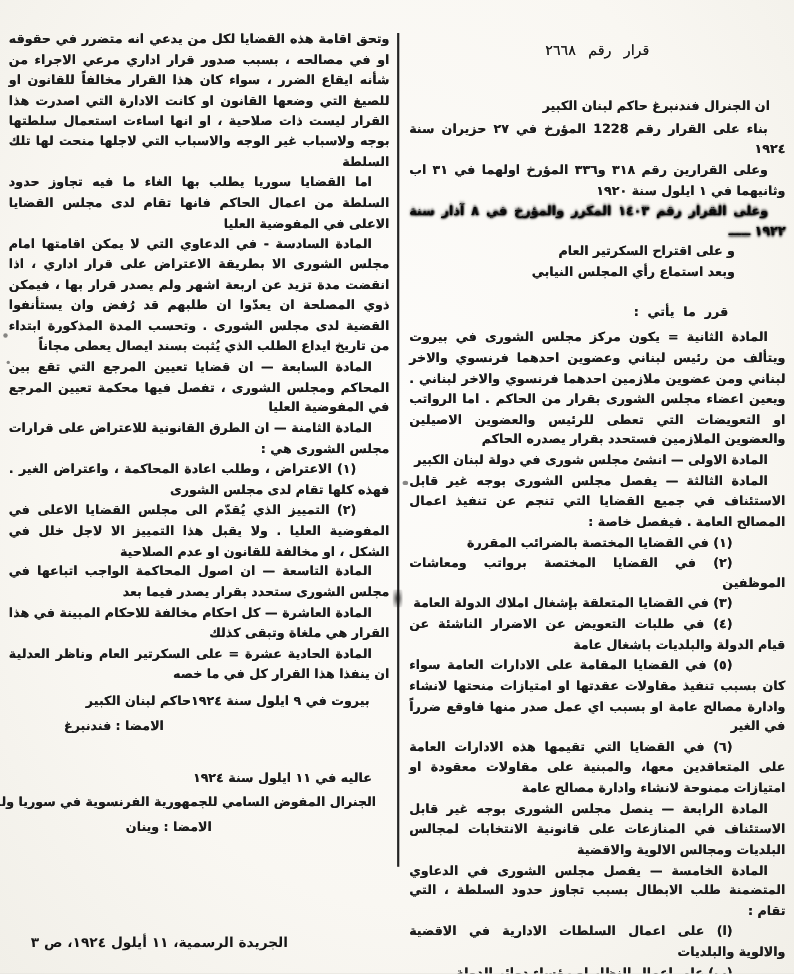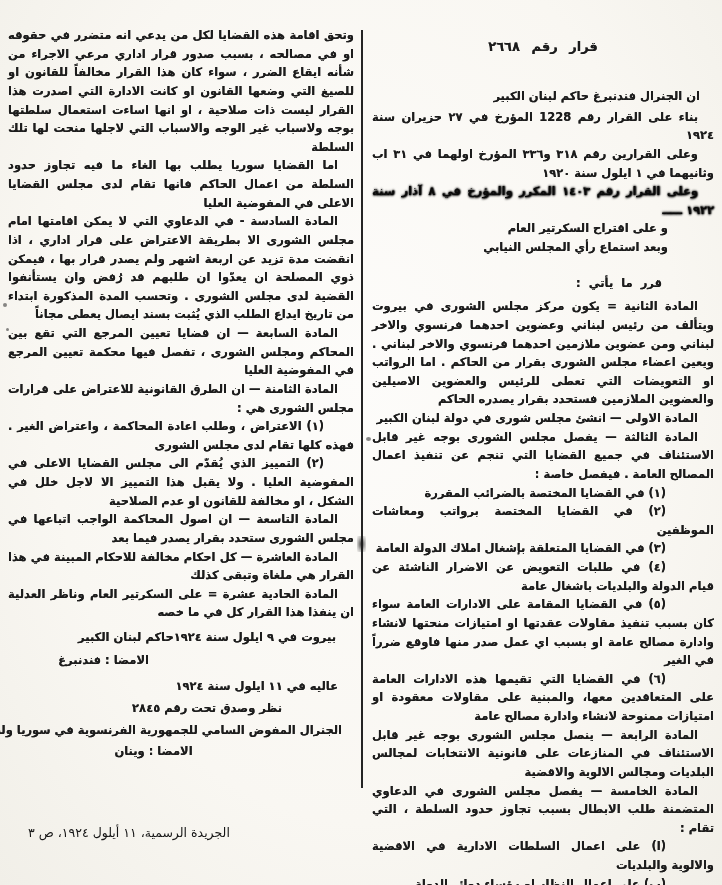"قرار رقم ٢٦٦٨" .decree-title { font-weight: bold -> normal }
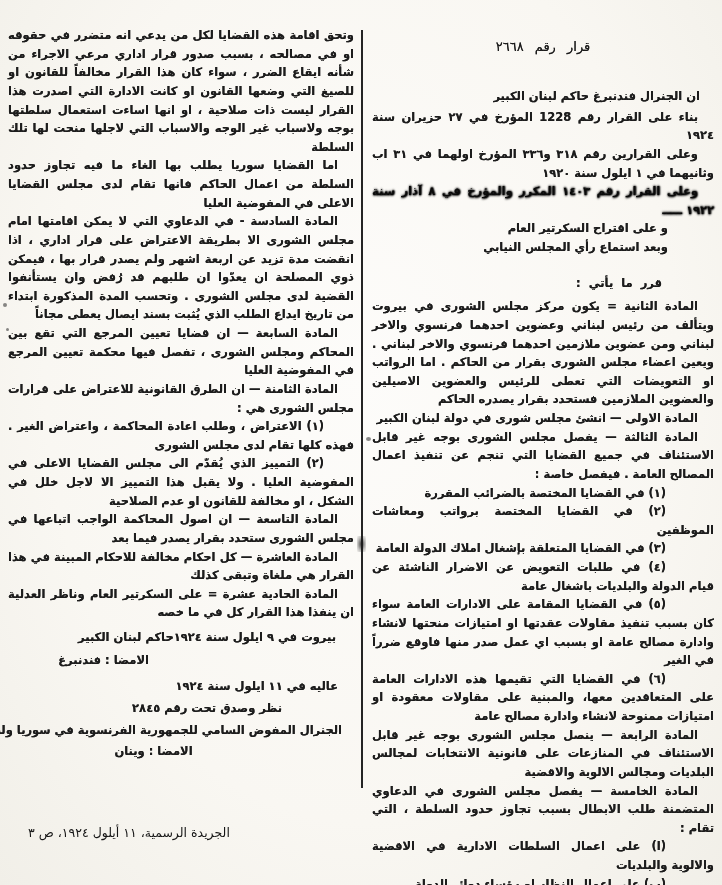"عاليه في ١١ ايلول سنة" .rat-place { margin-top: 8px -> 29px }
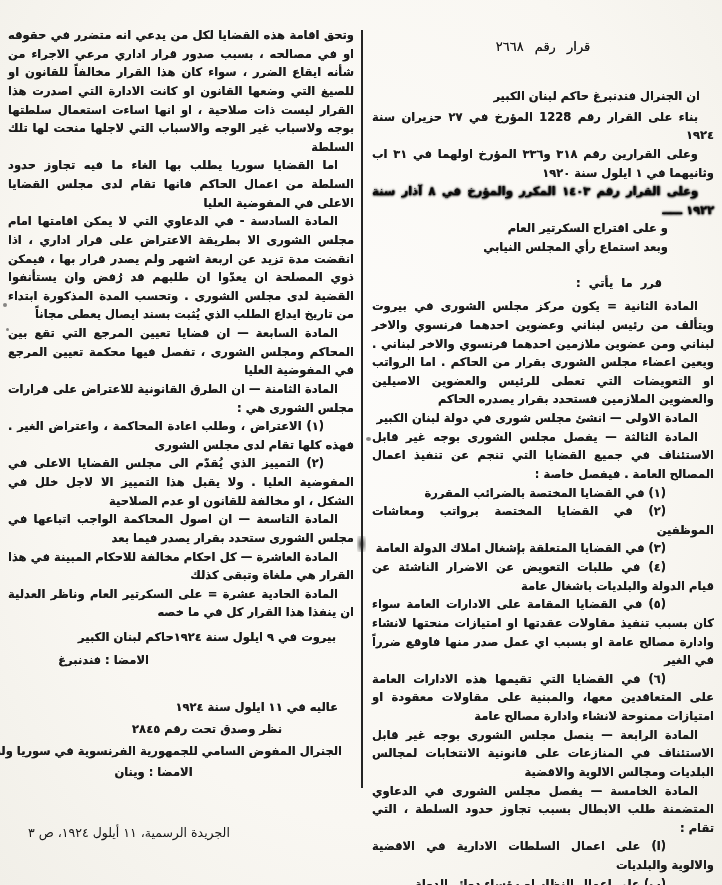"نظر وصدق تحت رقم ٢٨٤٥" div.rat-note { html: <div>نظر وصدق تحت رقم ٢٨٤٥</div> -> none }
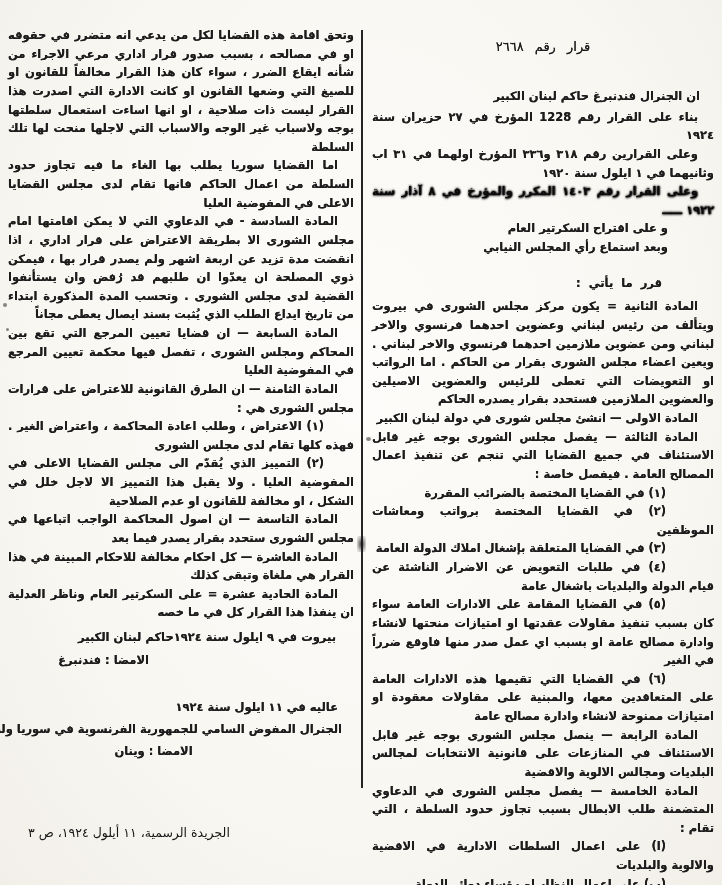"الجريدة الرسمية، ١١ أيلول ١٩٢٤،" .footer-caption { bottom: 45px -> 21px; font-weight: normal -> bold }
